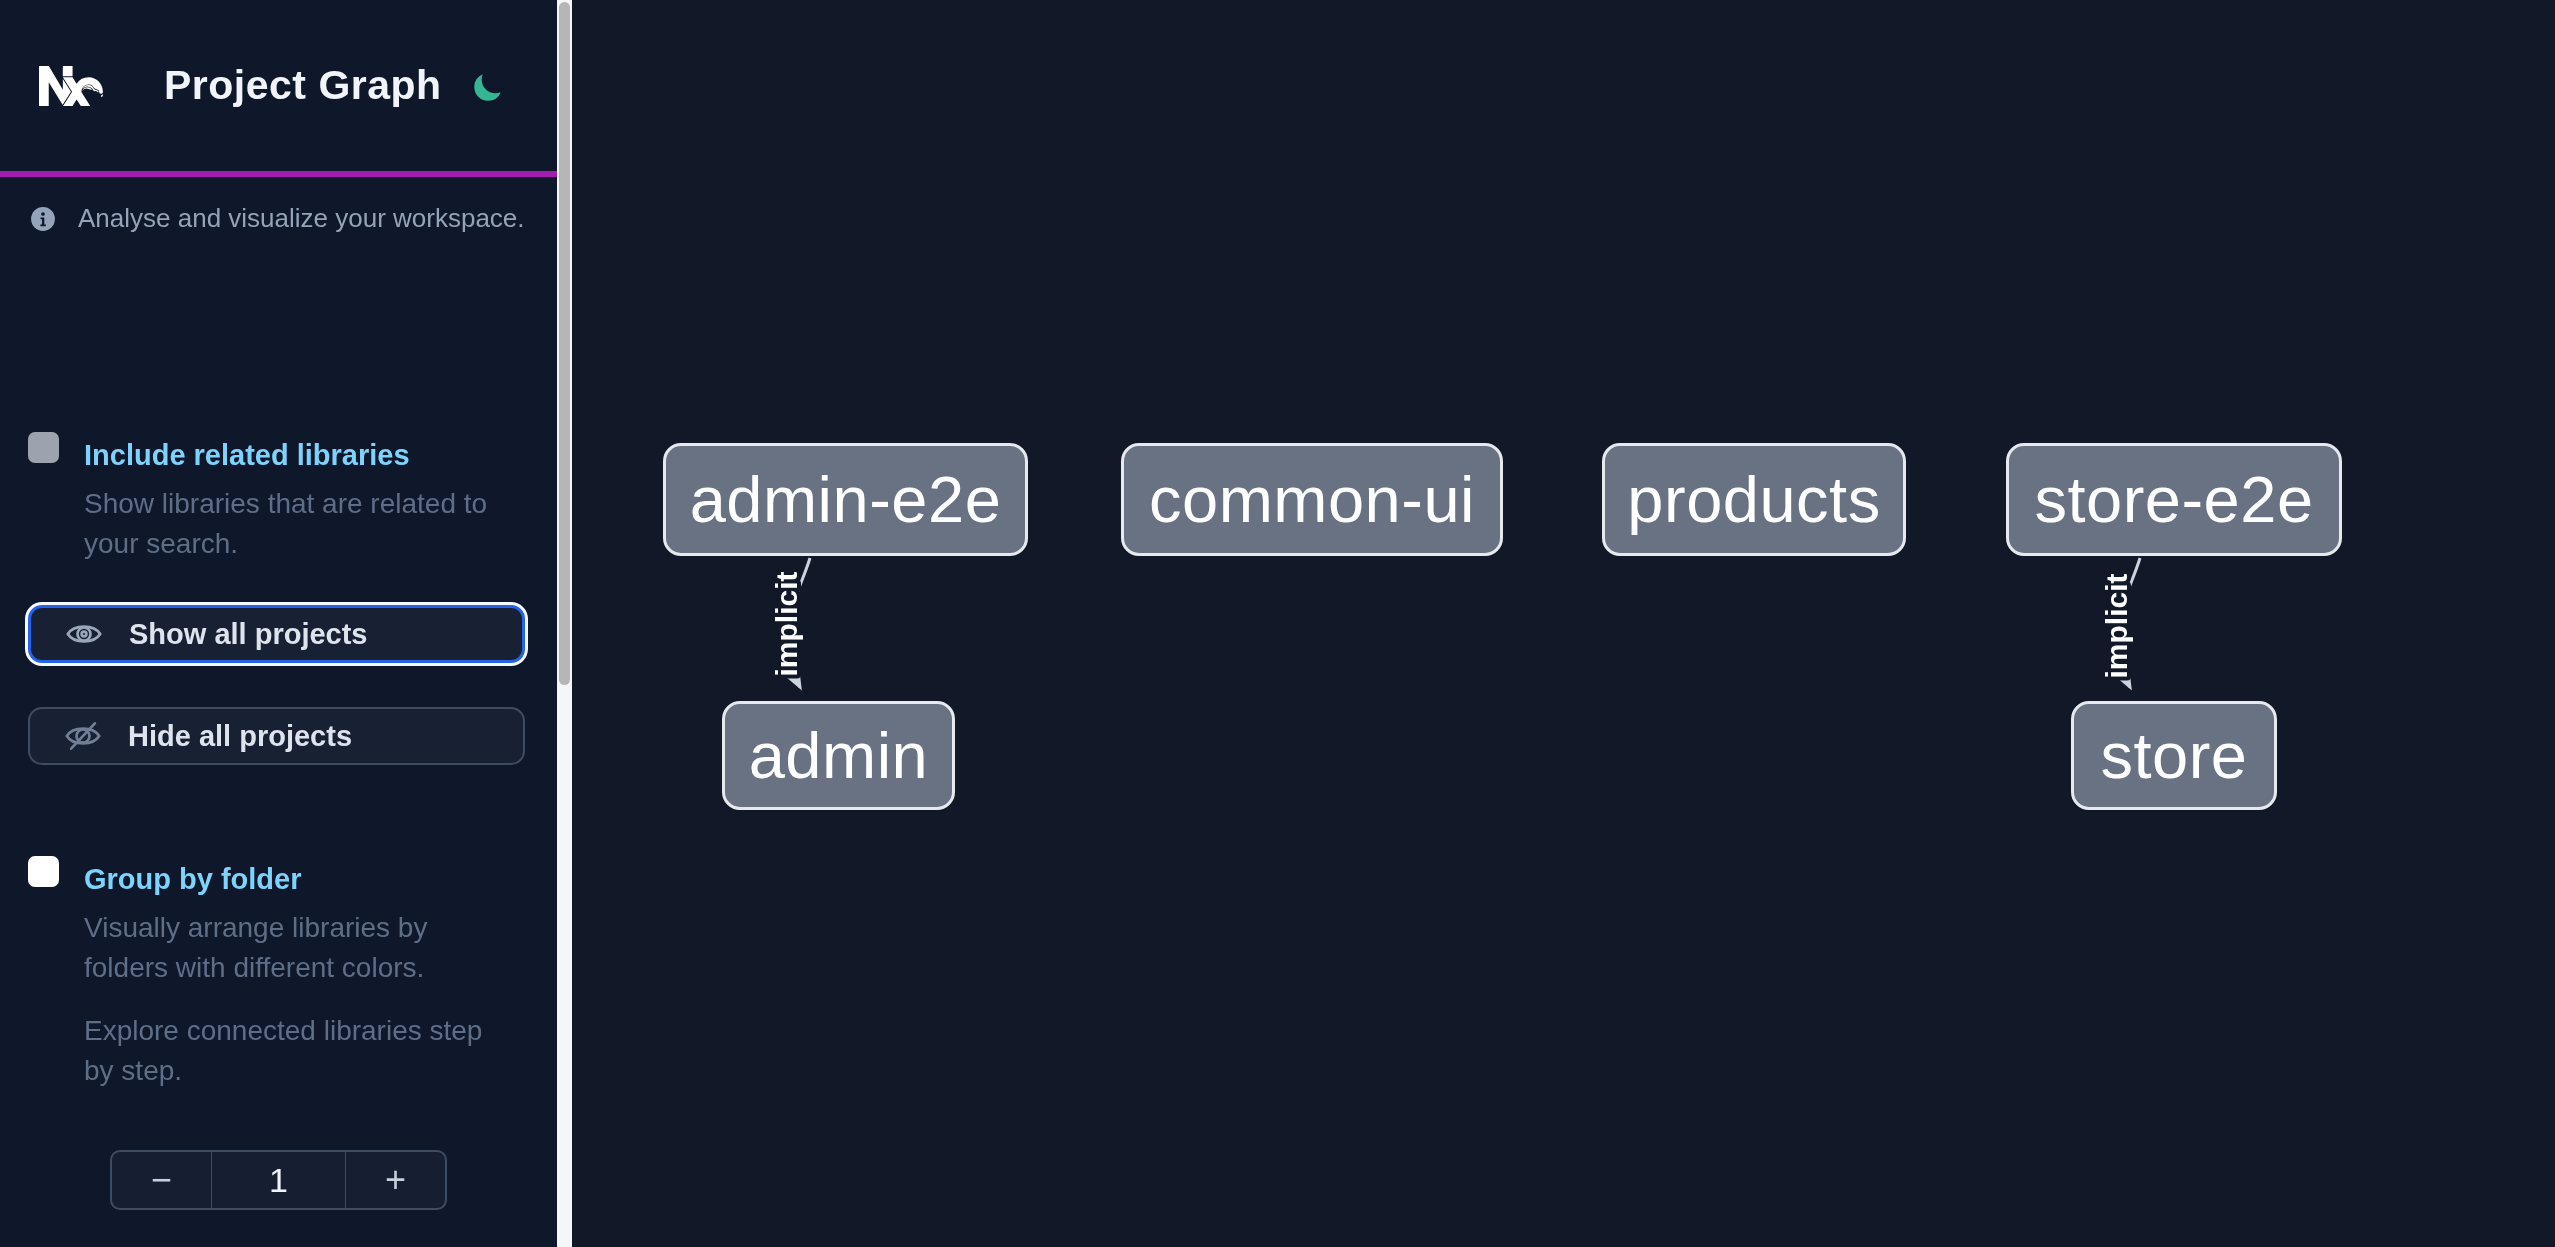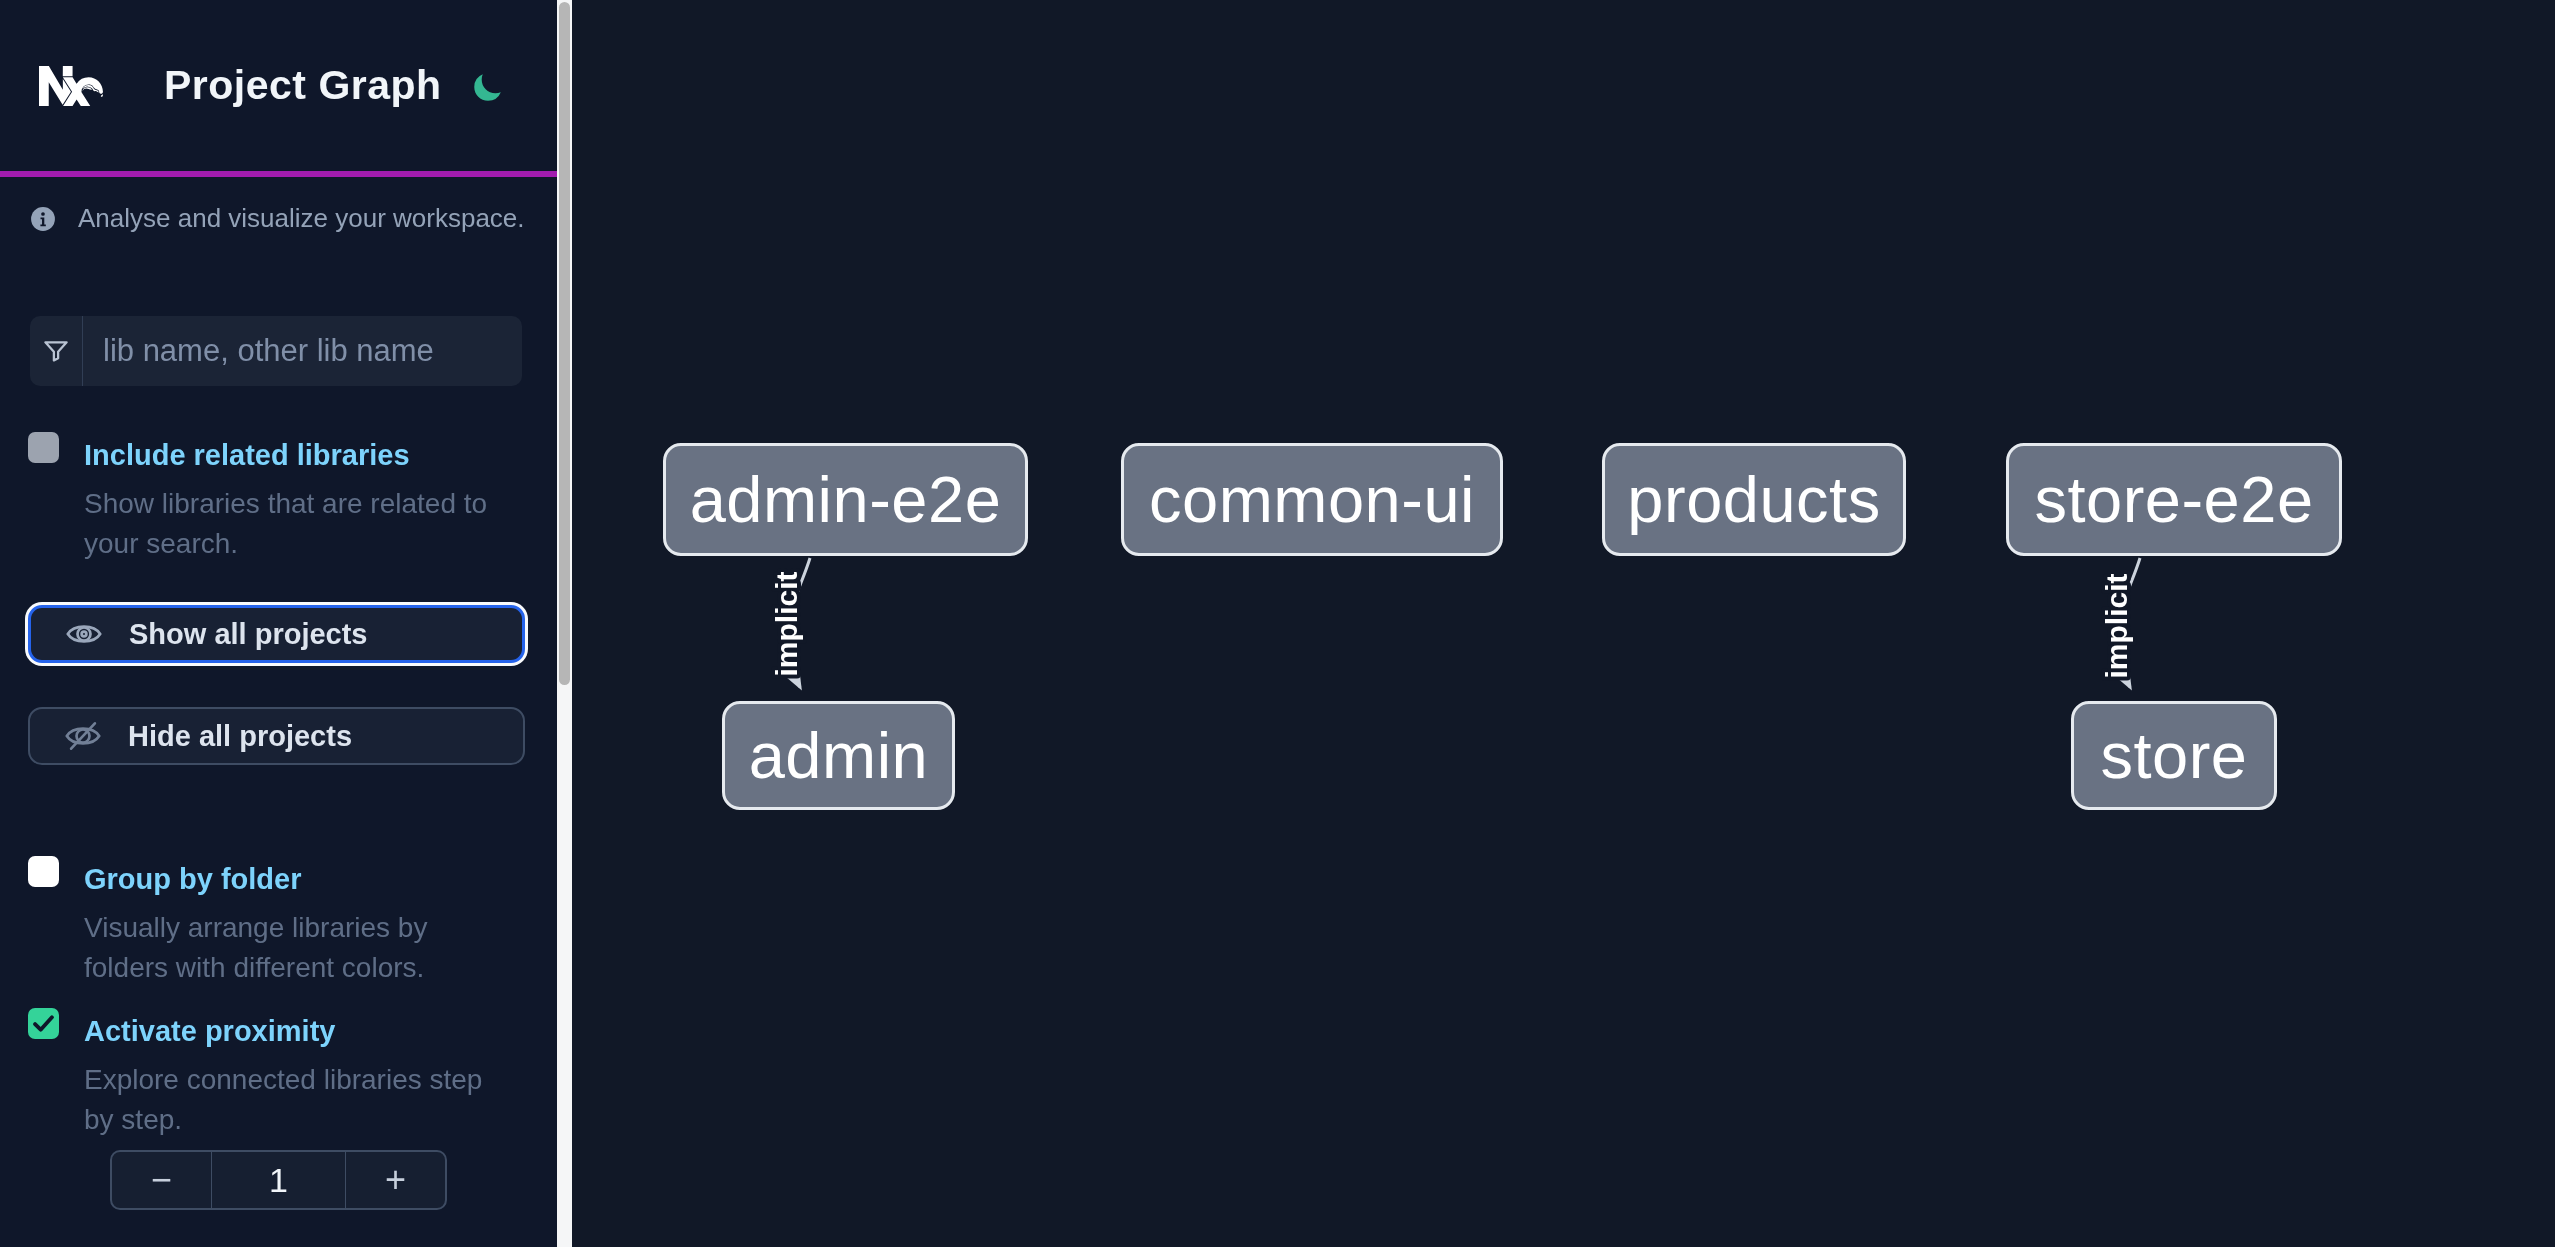"lib name, other lib name" div.filter-box { html: <div> <div> <svg> <path></path> </svg> </div> <input> </div> -> none }
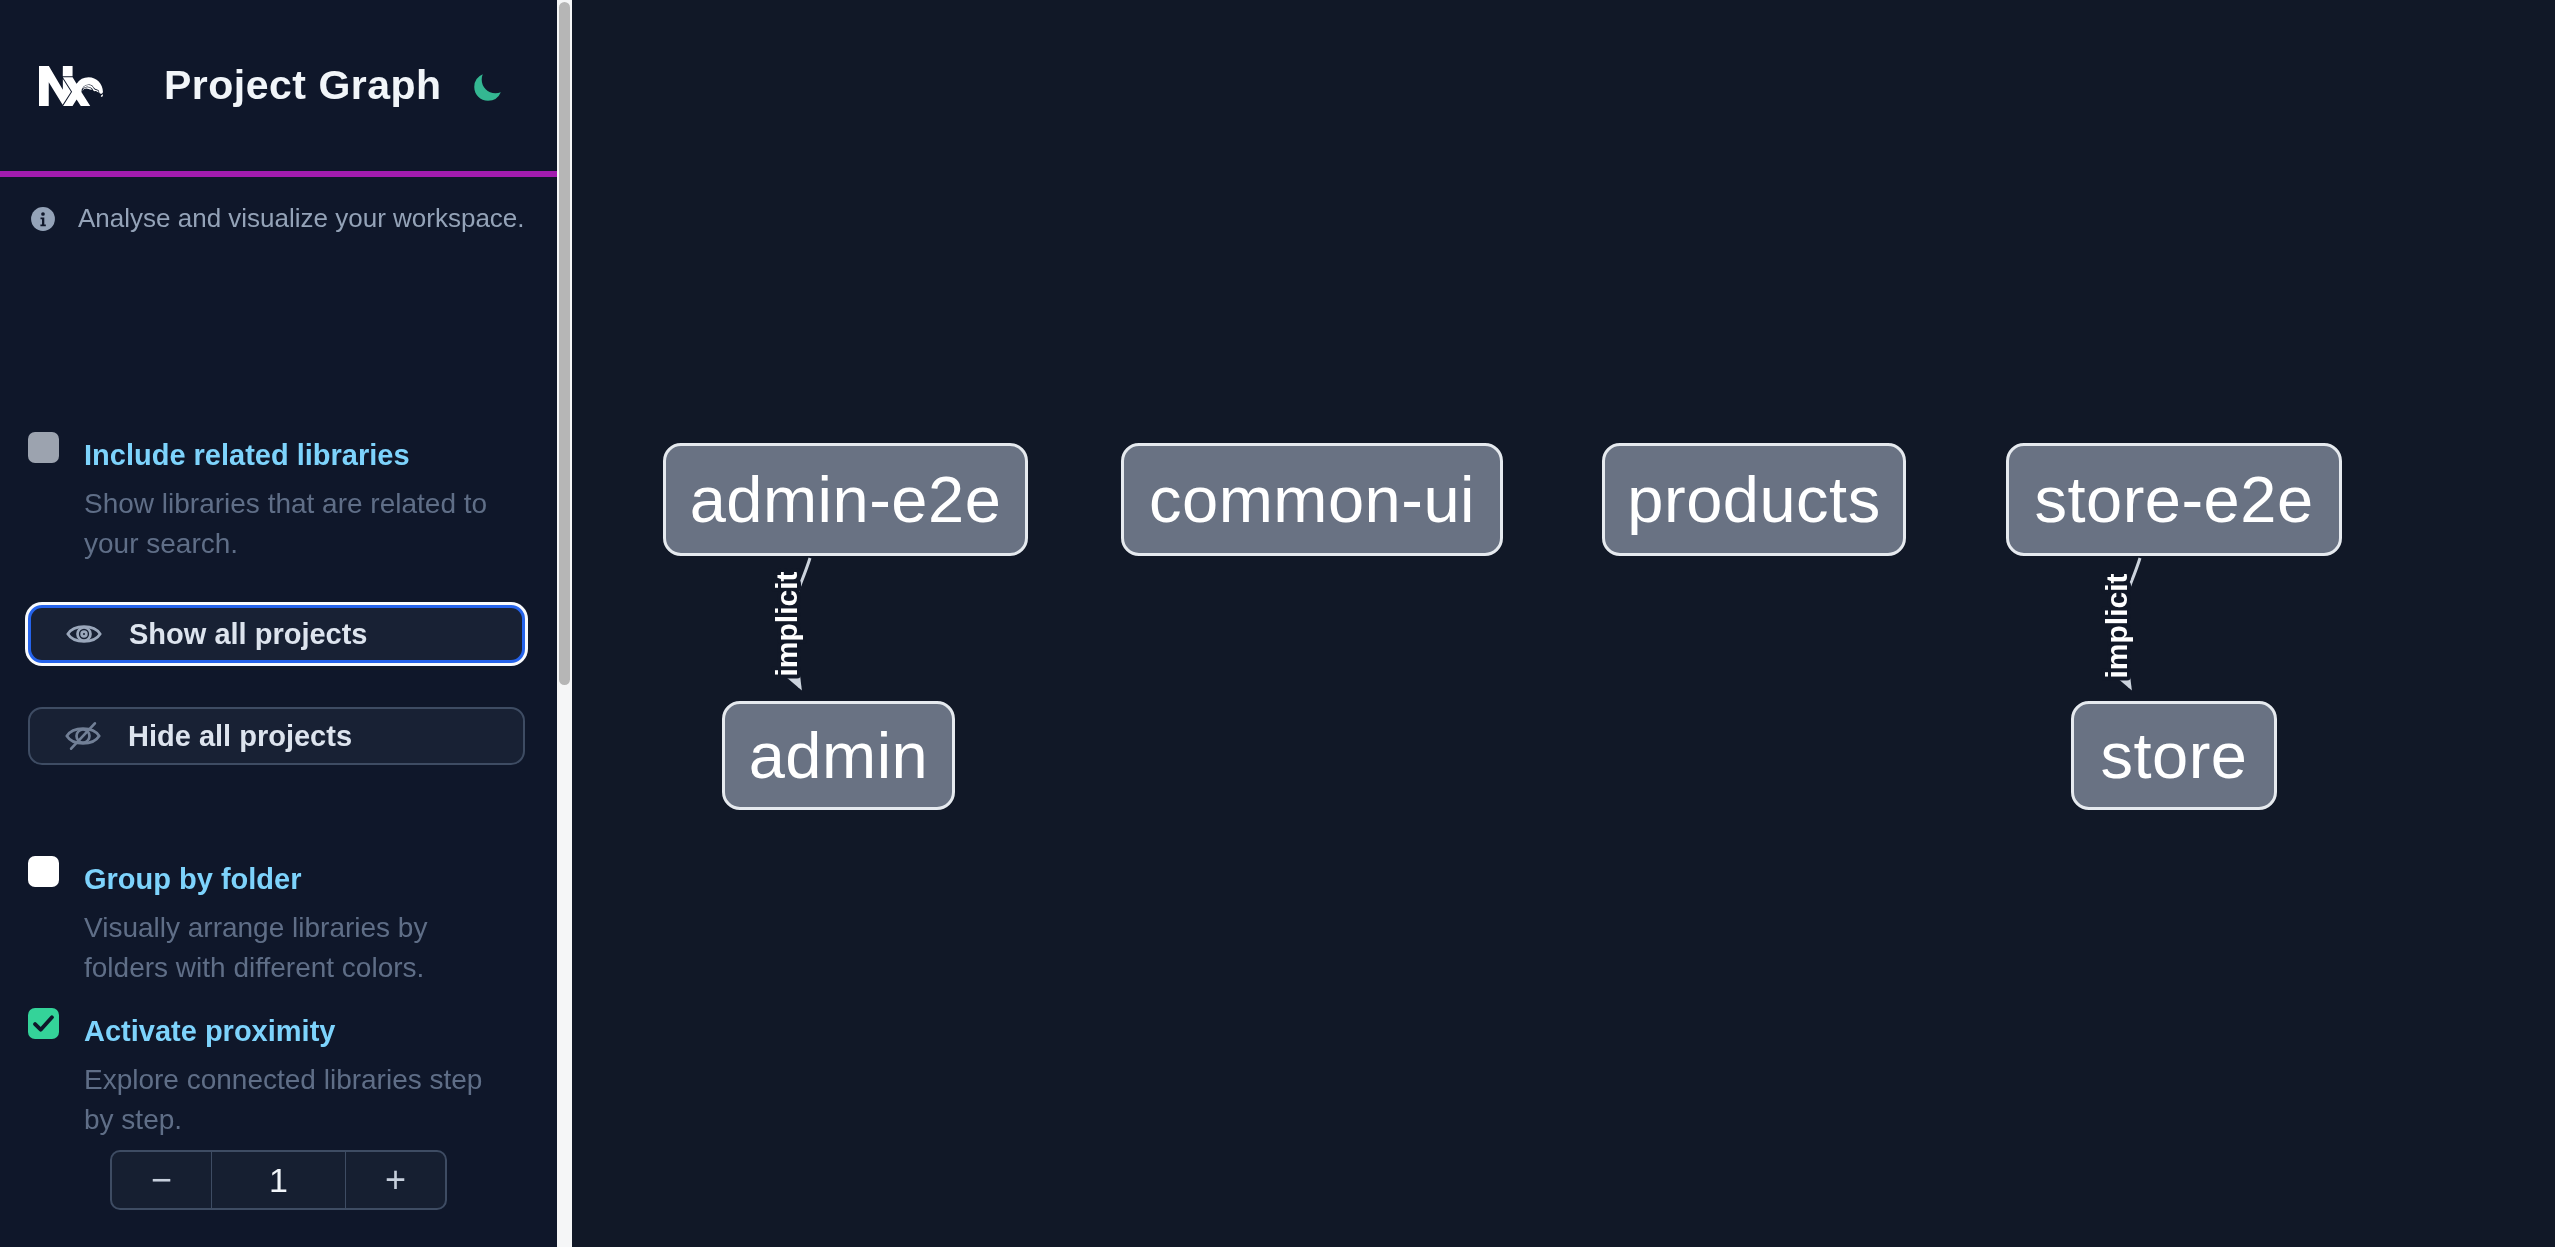"Activate proximity" div.opt-head { html: <div> <div> <svg> <path></path> </svg> </div> <span>Activate proximity</span> </div> -> none }
